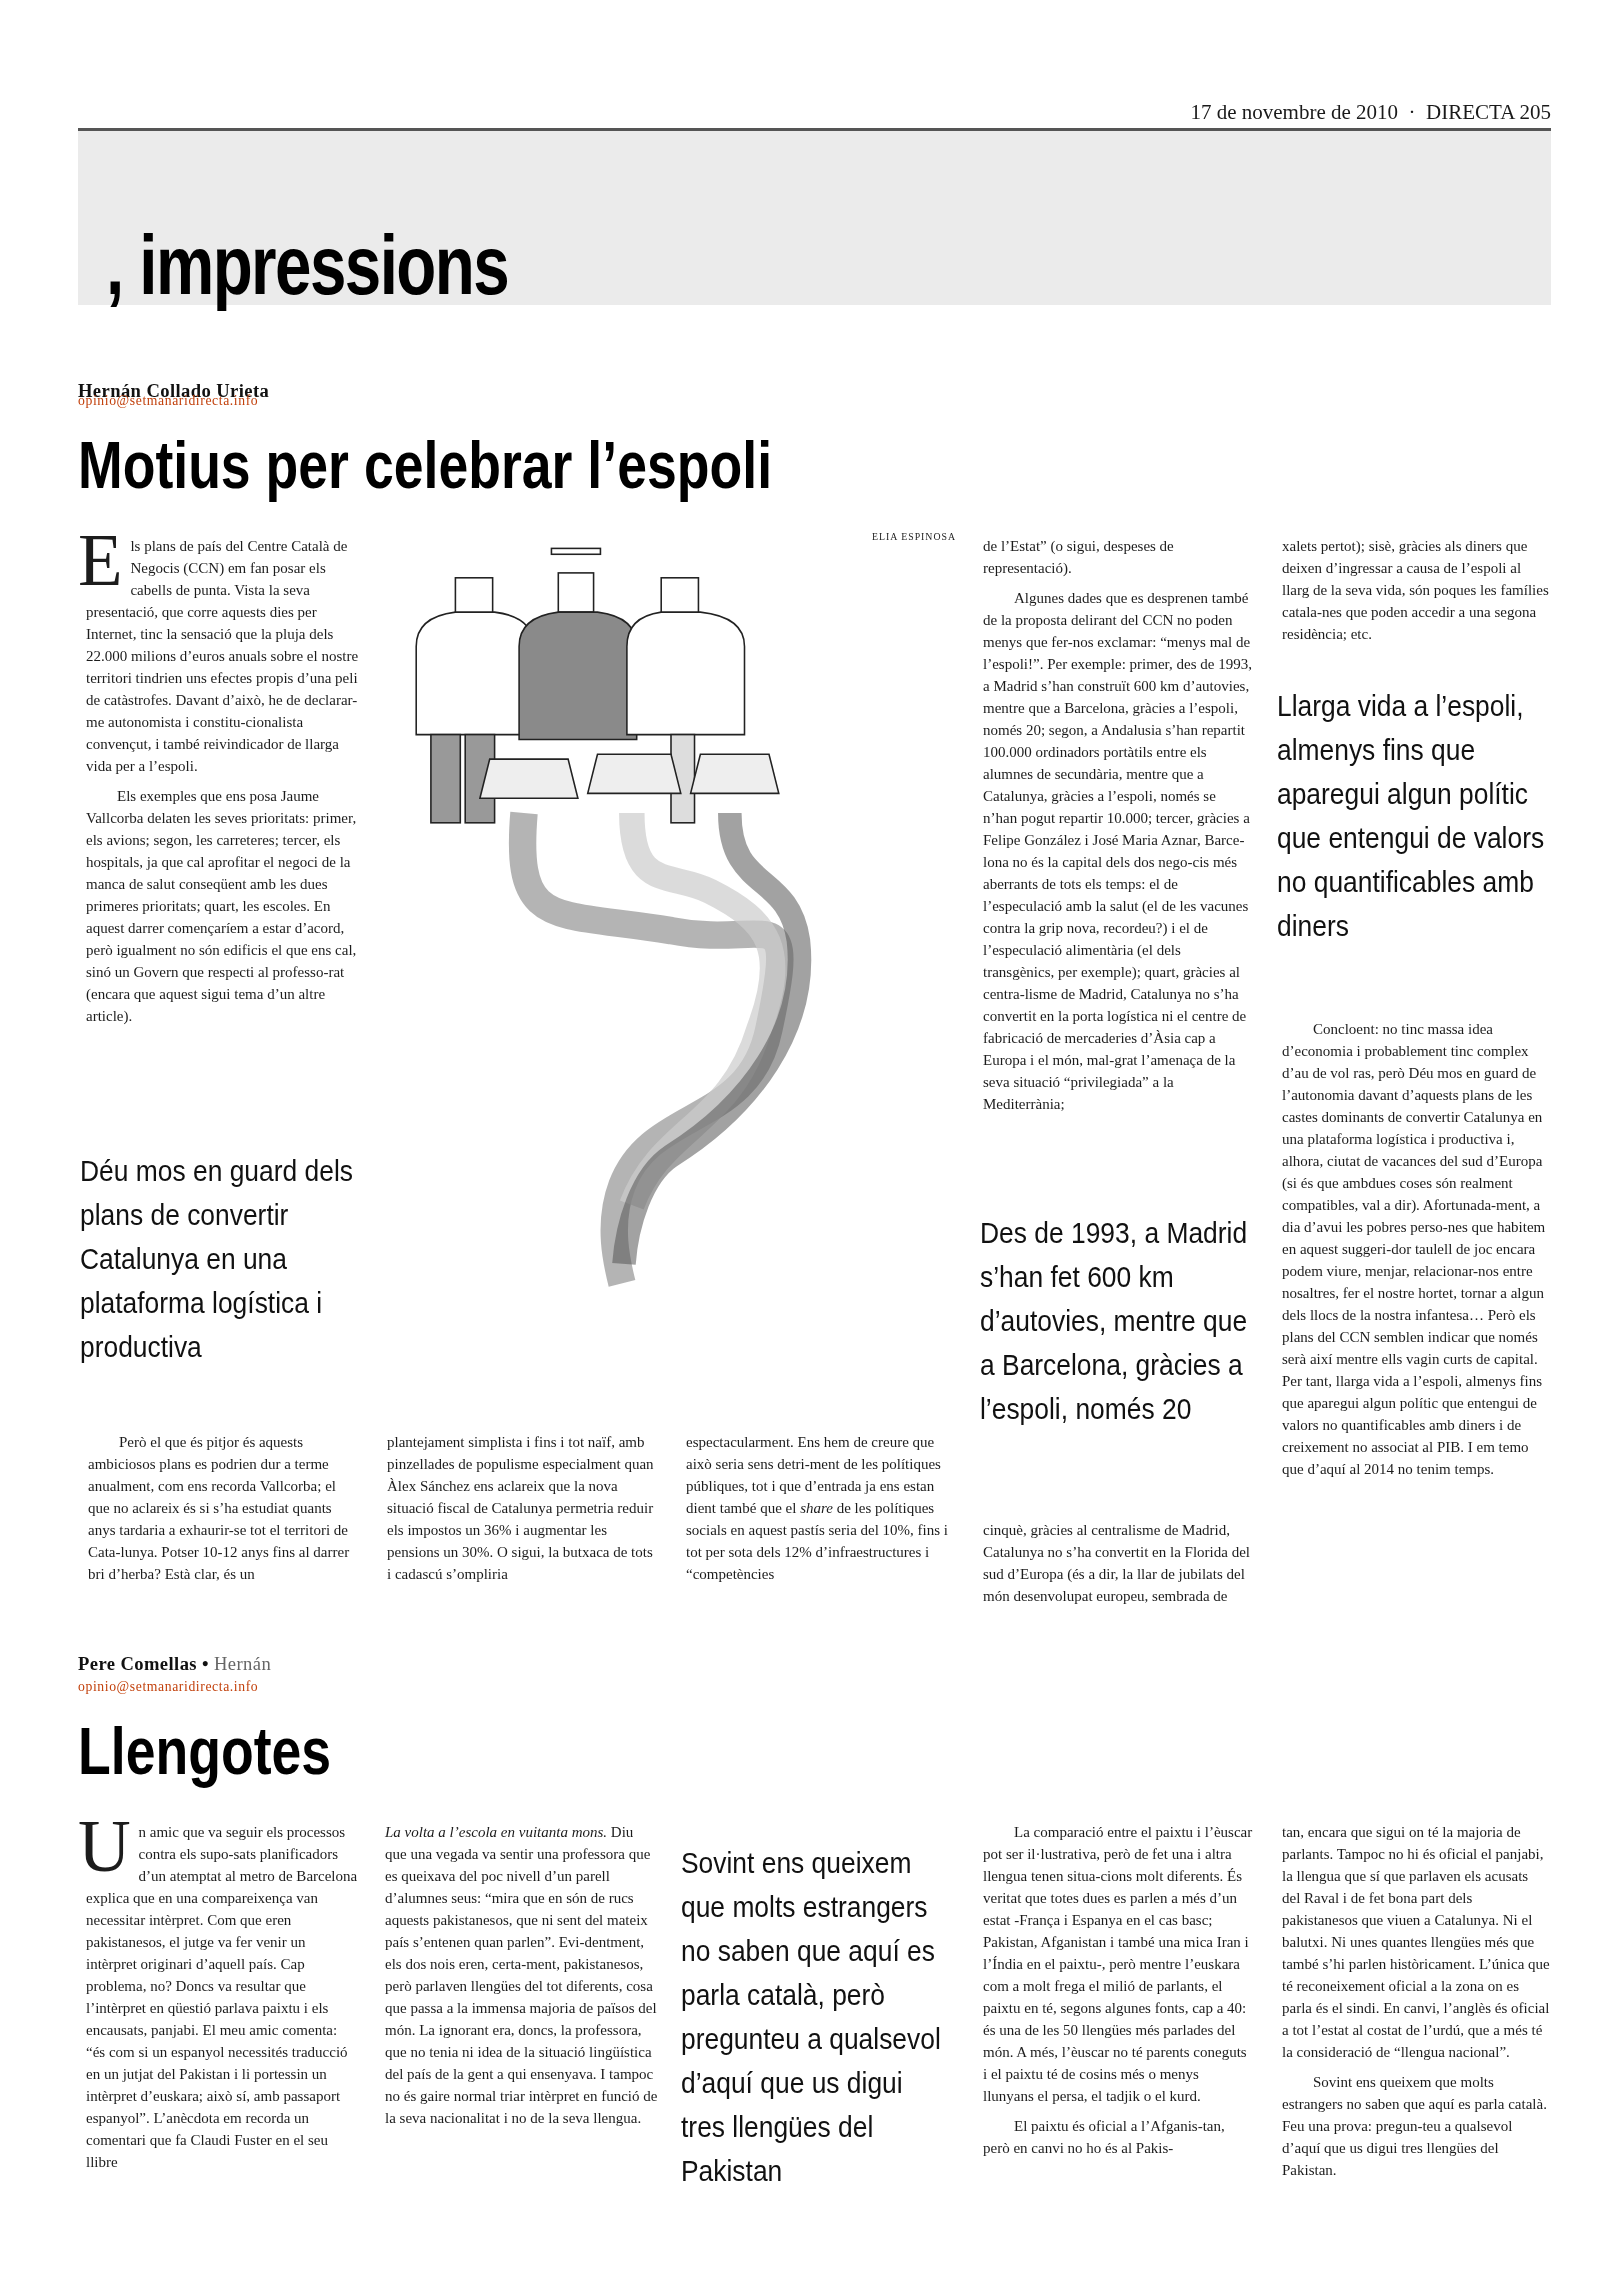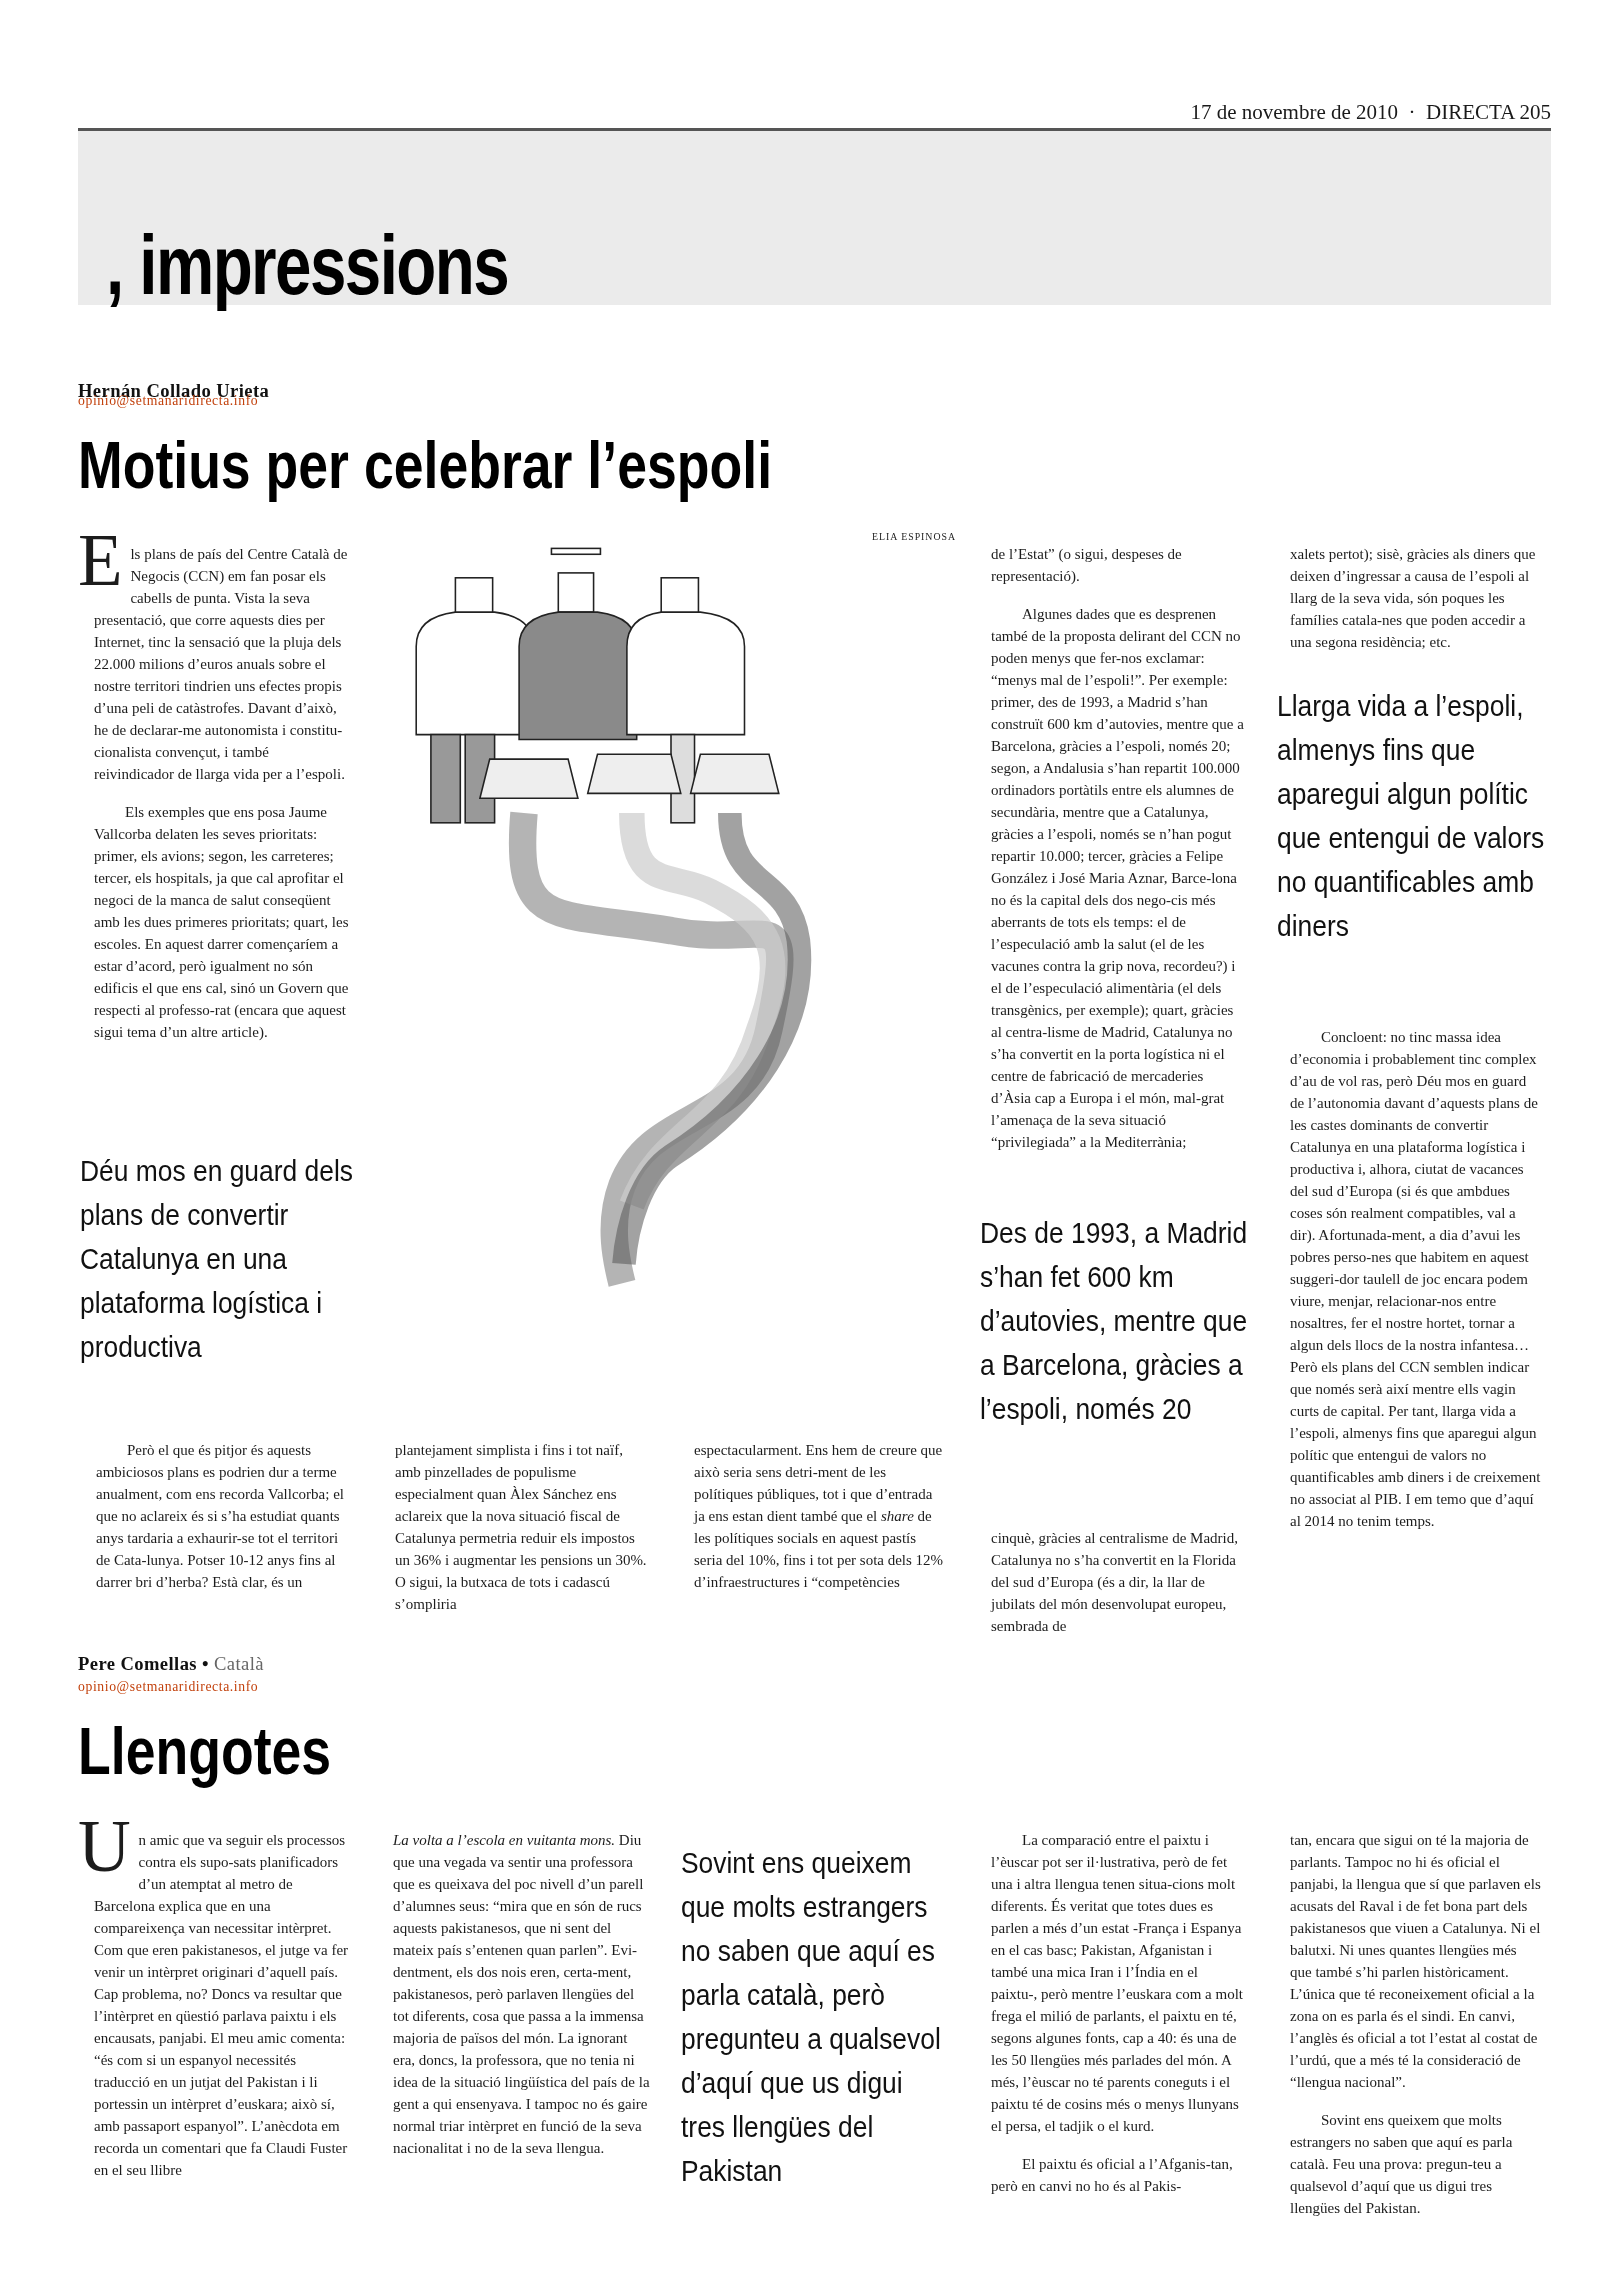"ls plans de país del" .col p { margin: 16px -> 8px }
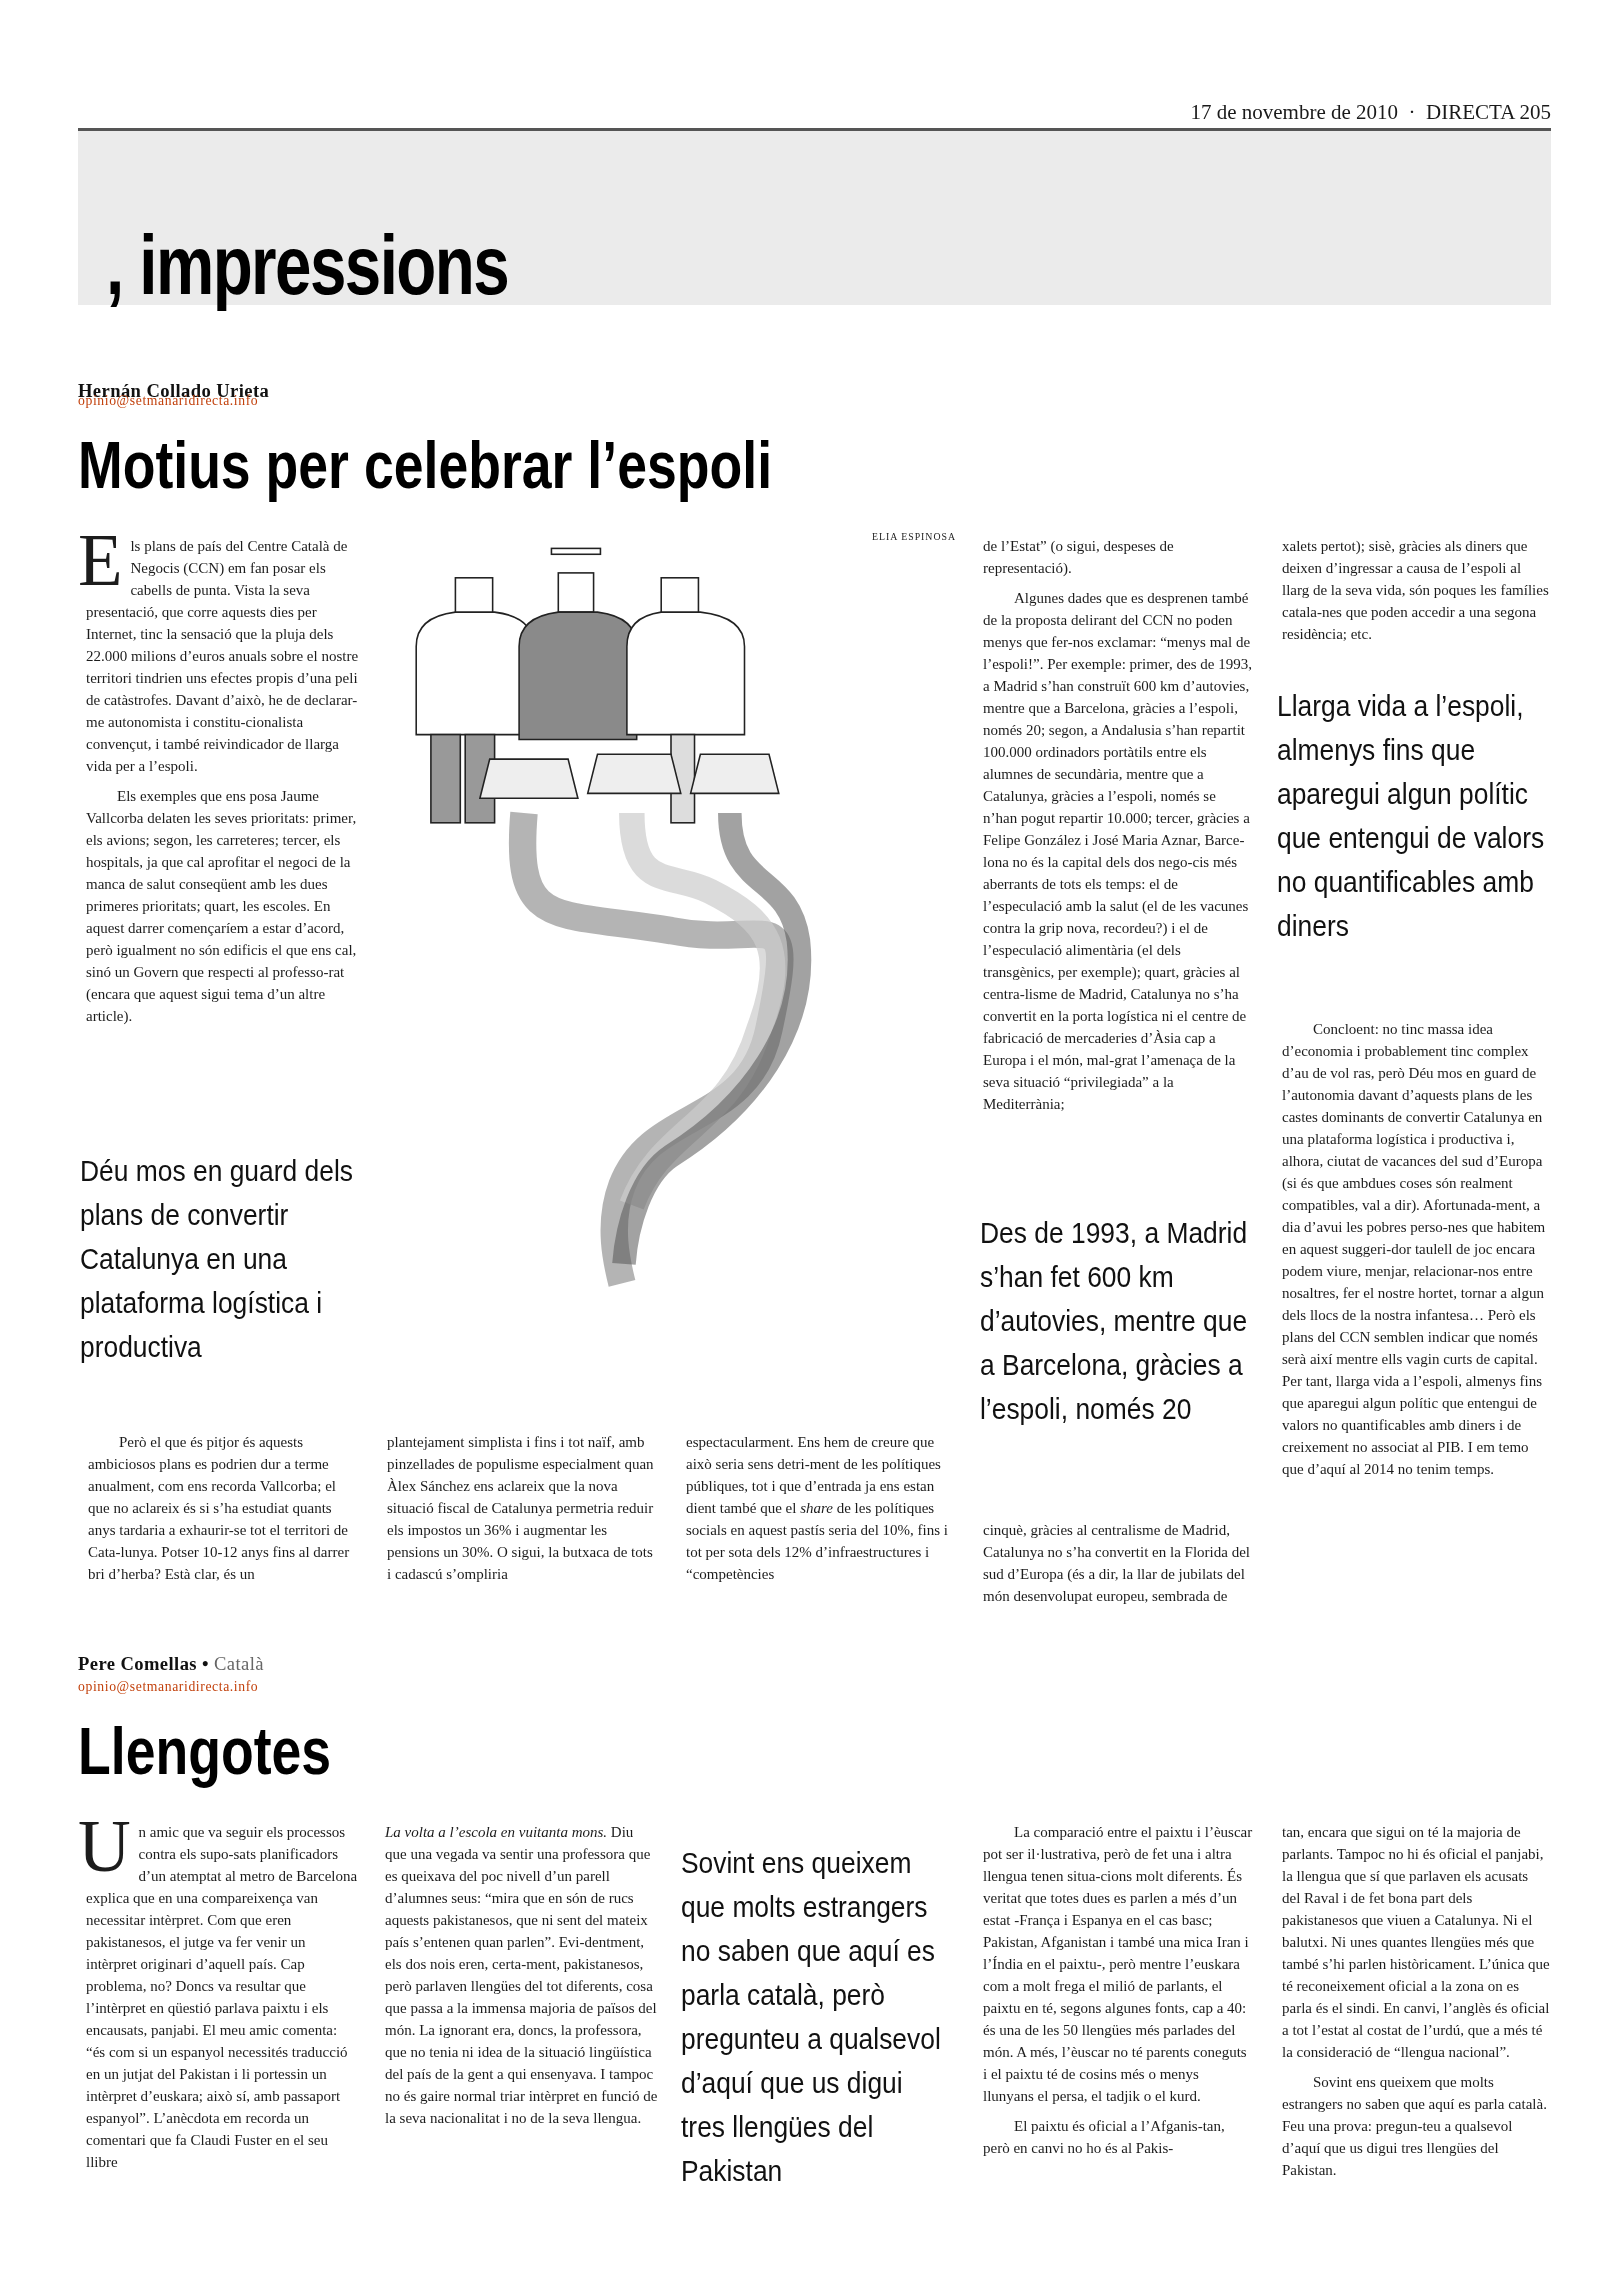"Català" span.role { text: Català -> Hernán }
